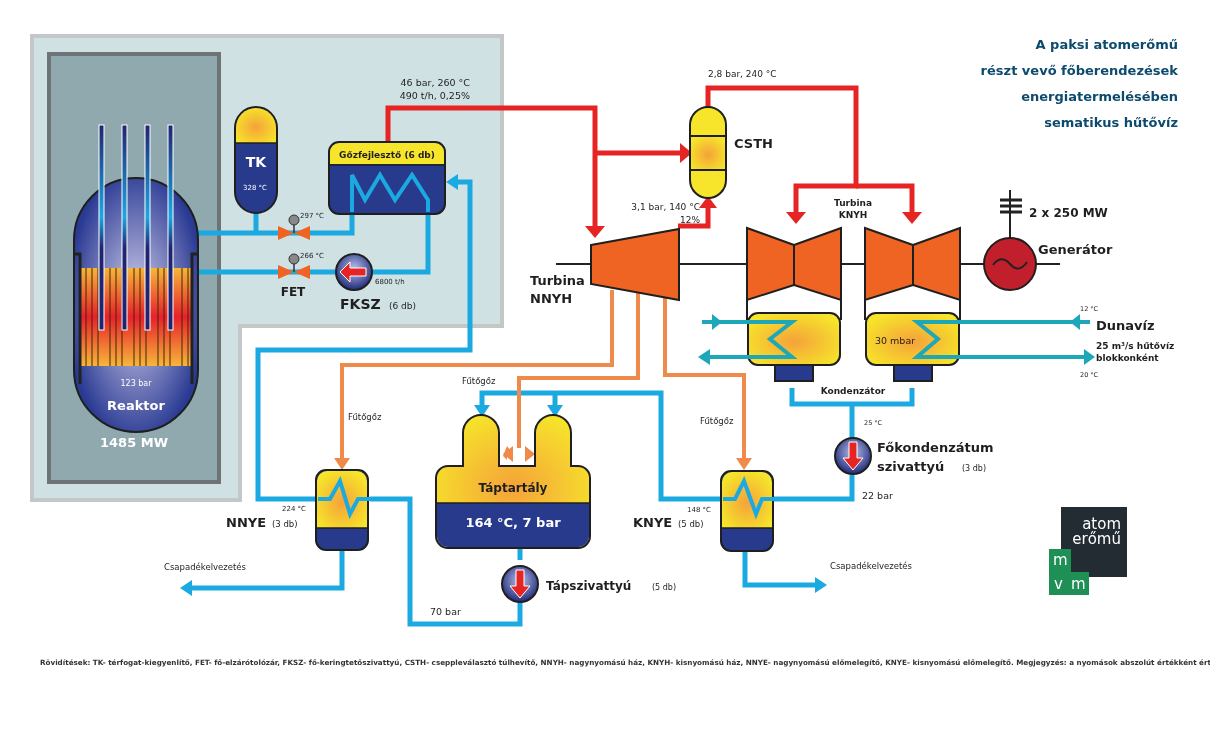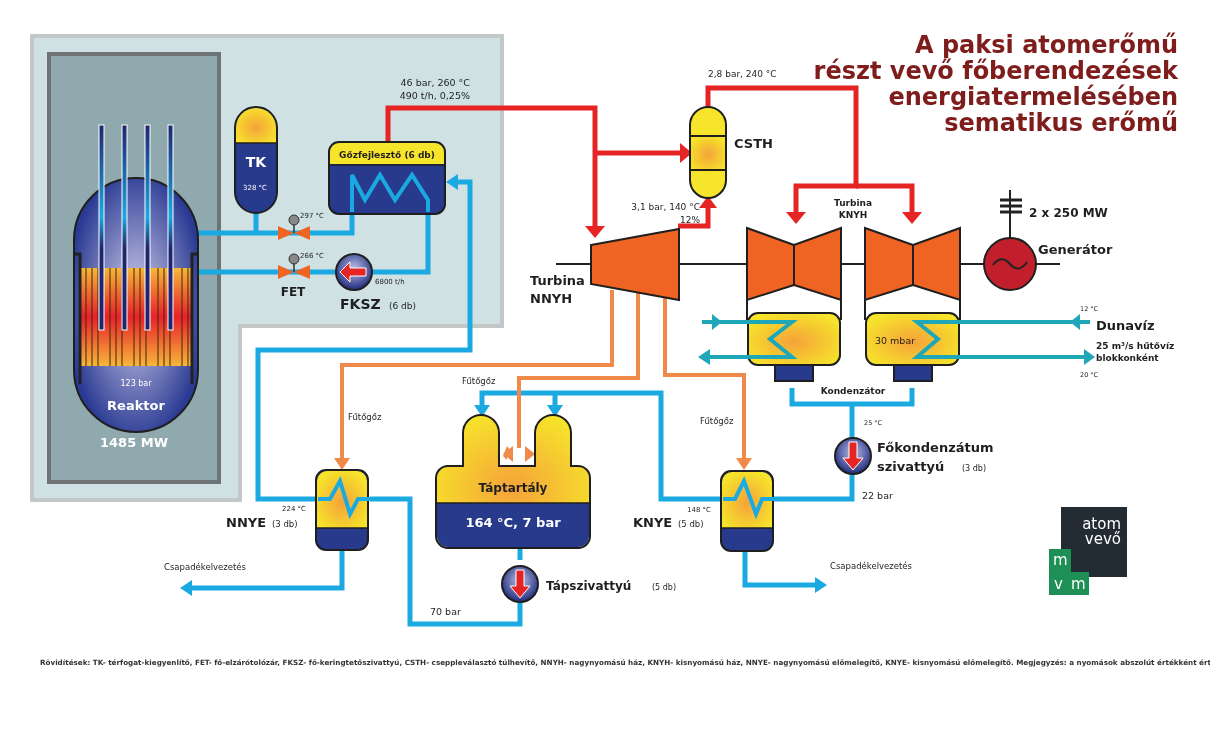"A paksi atomerőmű" #title { color: #7f1d1d -> #0c4a6e; font-size: 24px -> 13px }
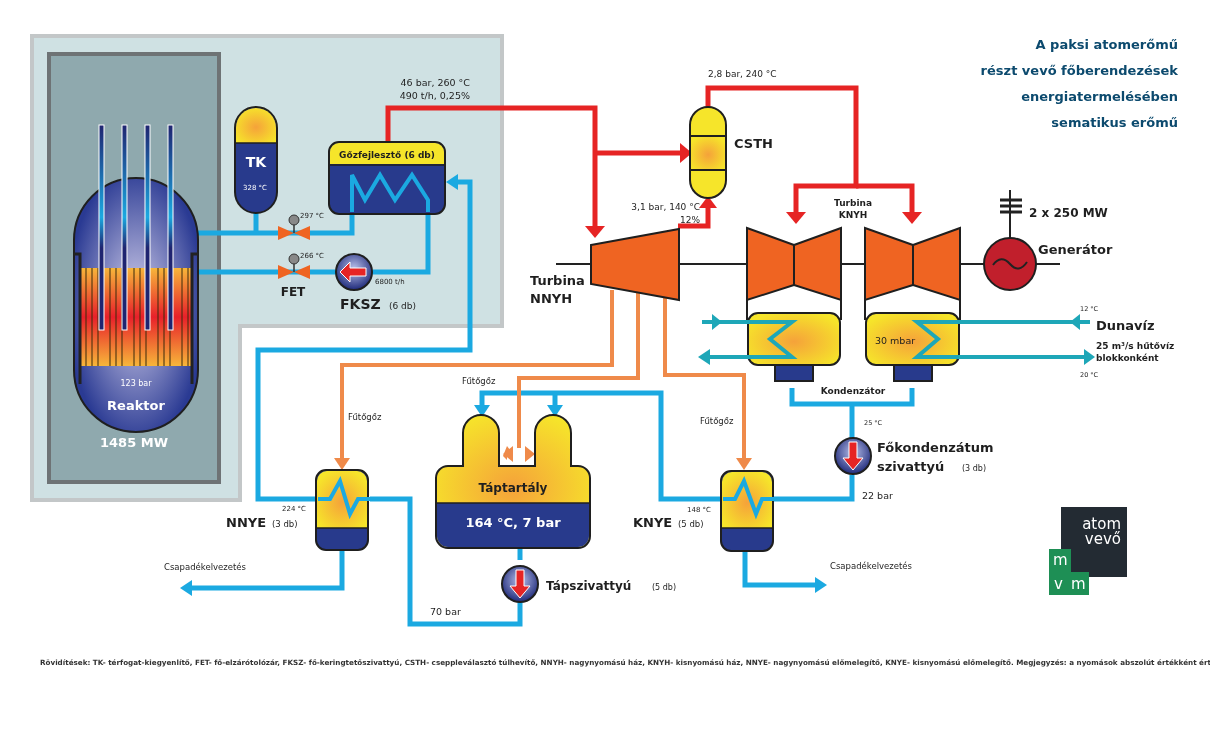"sematikus erőmű" div { text: erőmű -> hűtővíz }
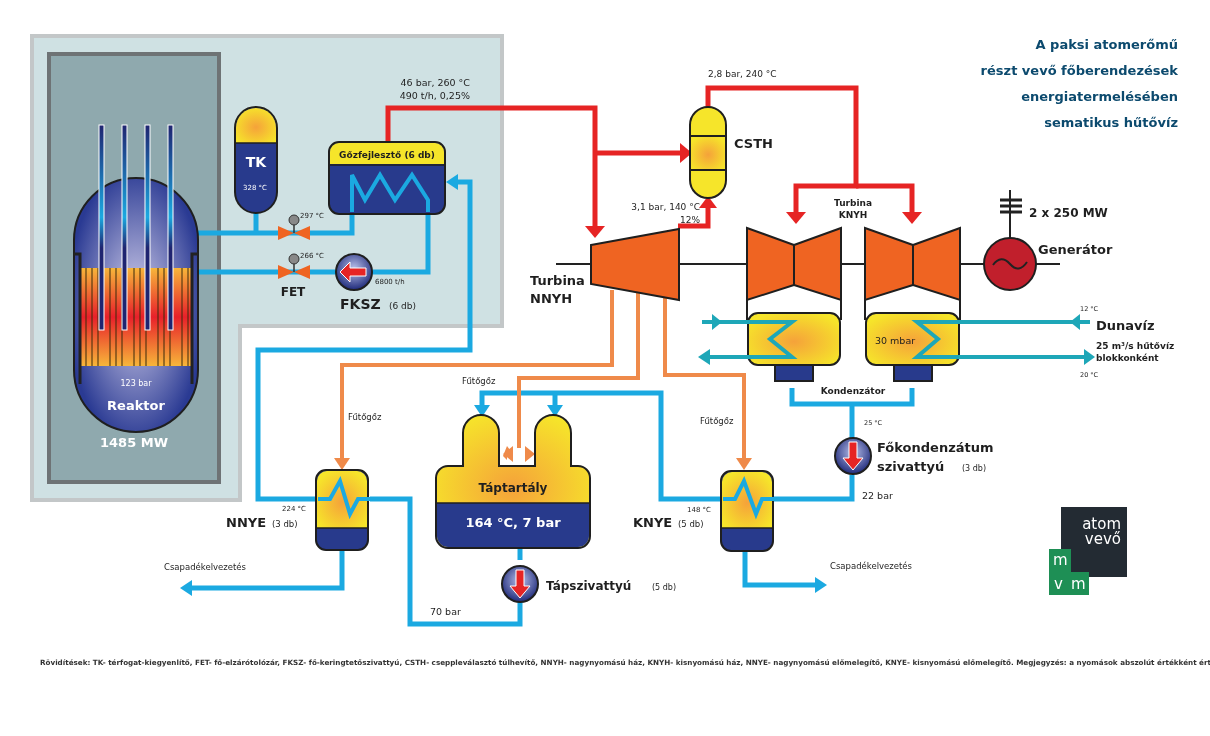"vevő" span { text: vevő -> erőmű }
